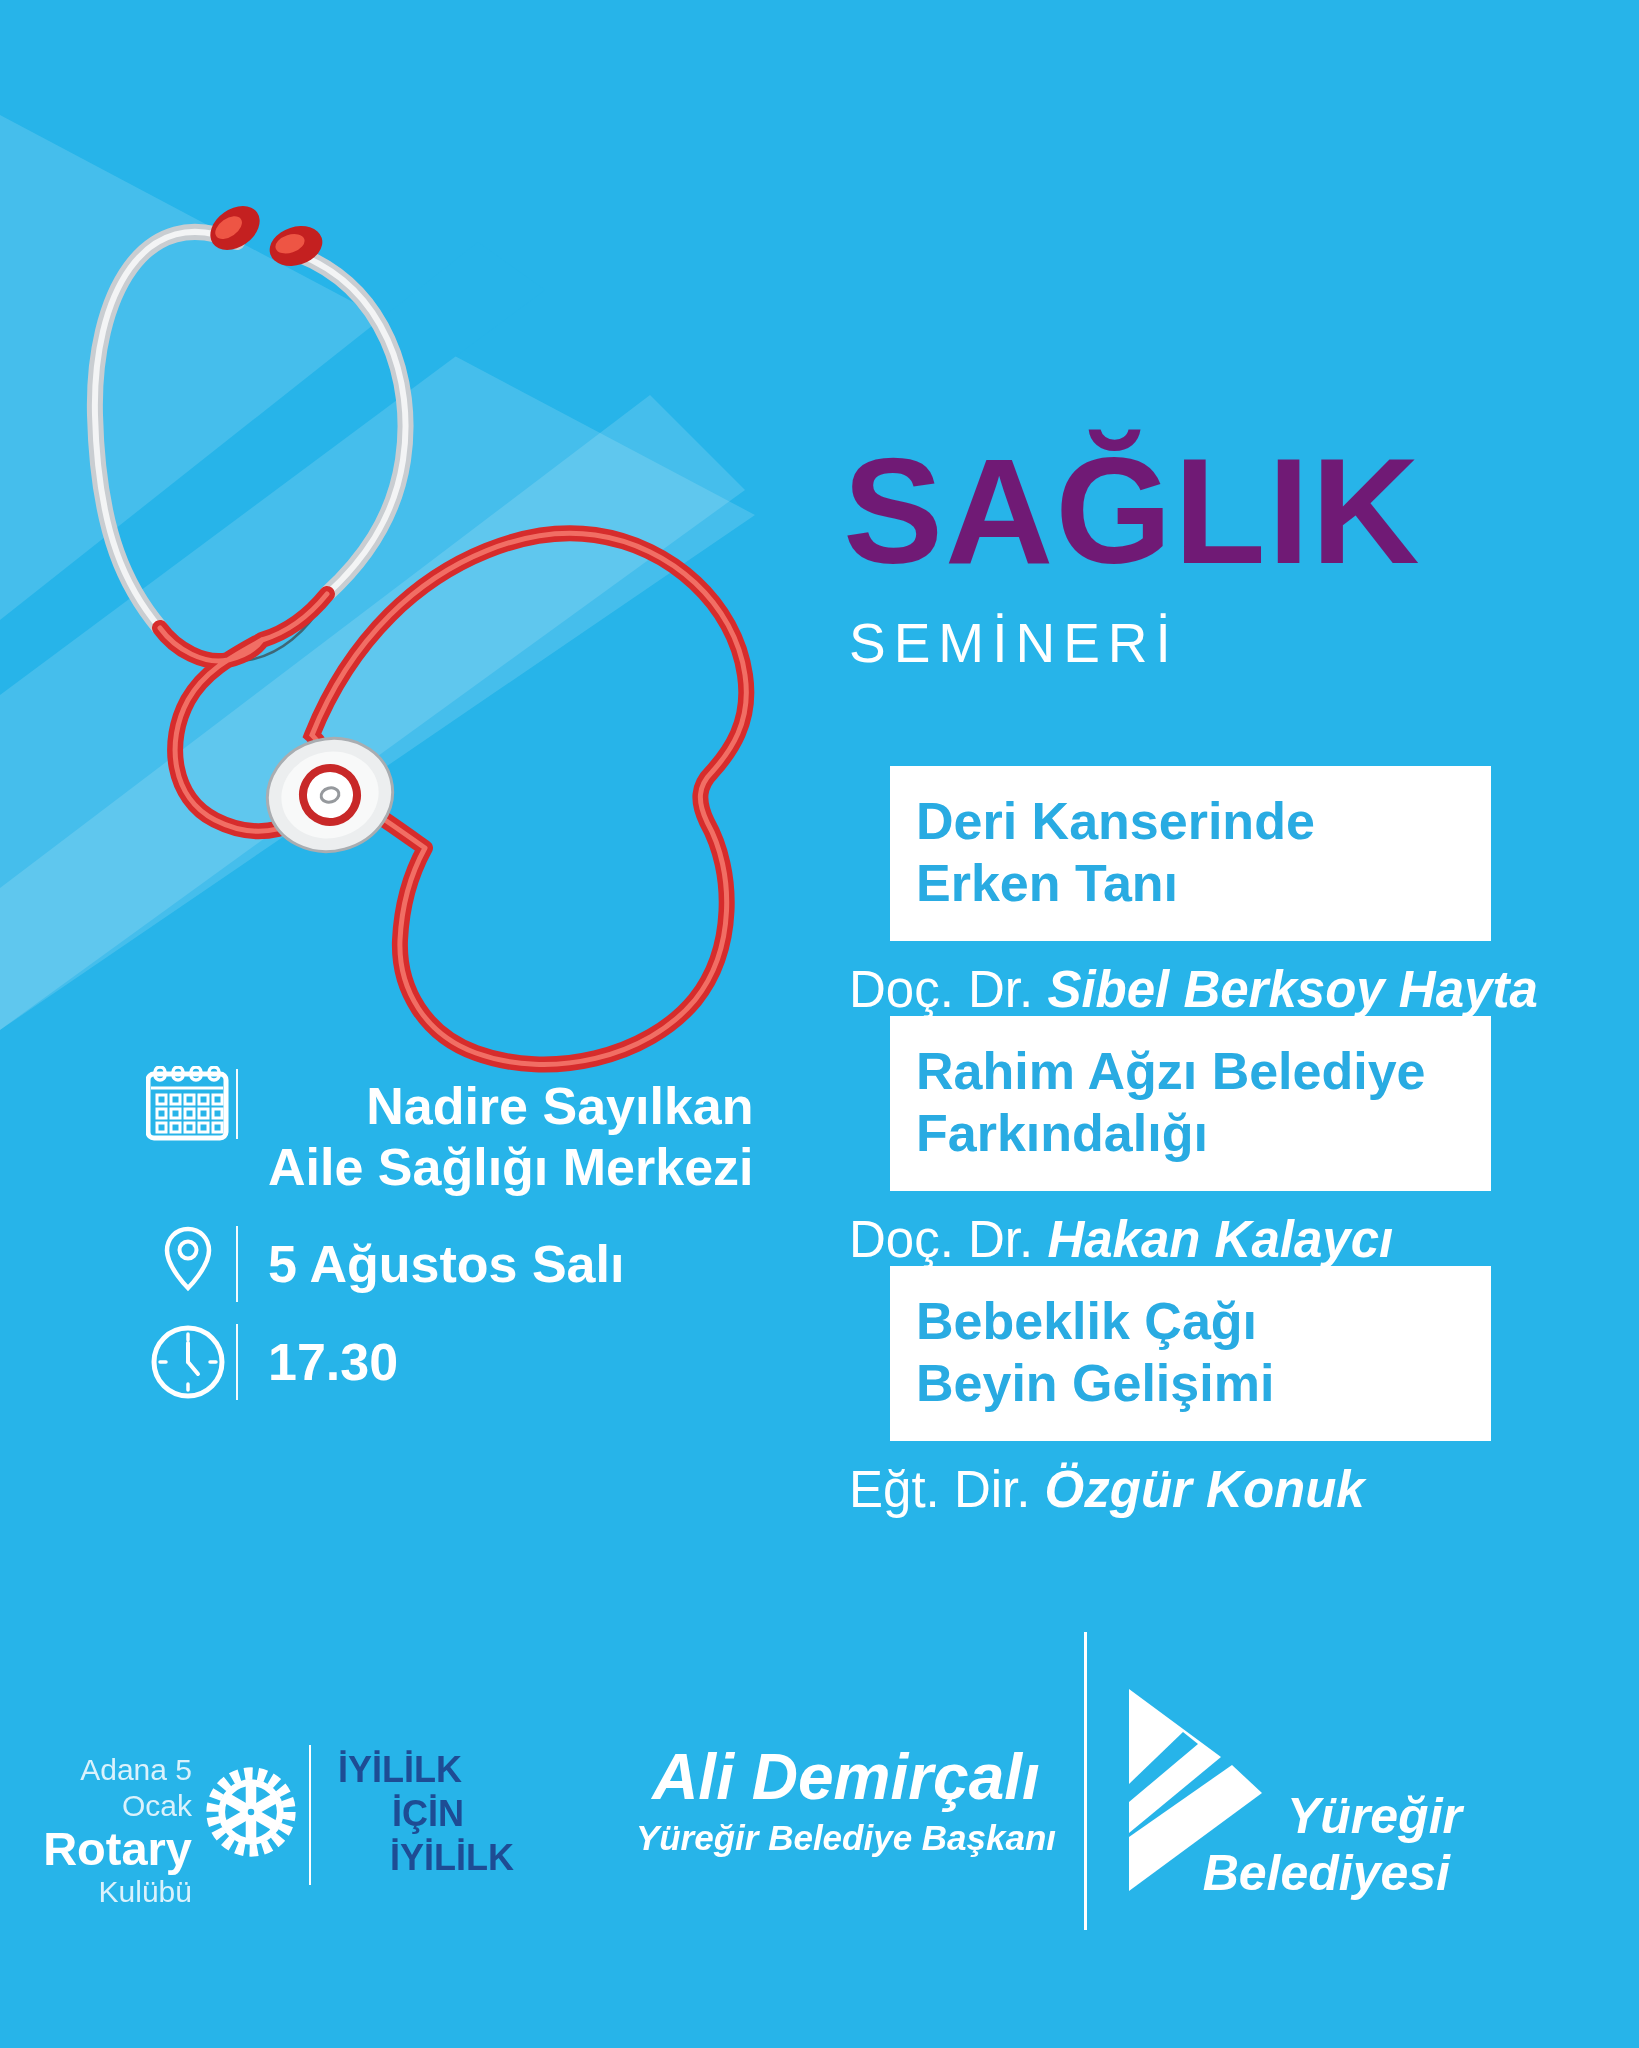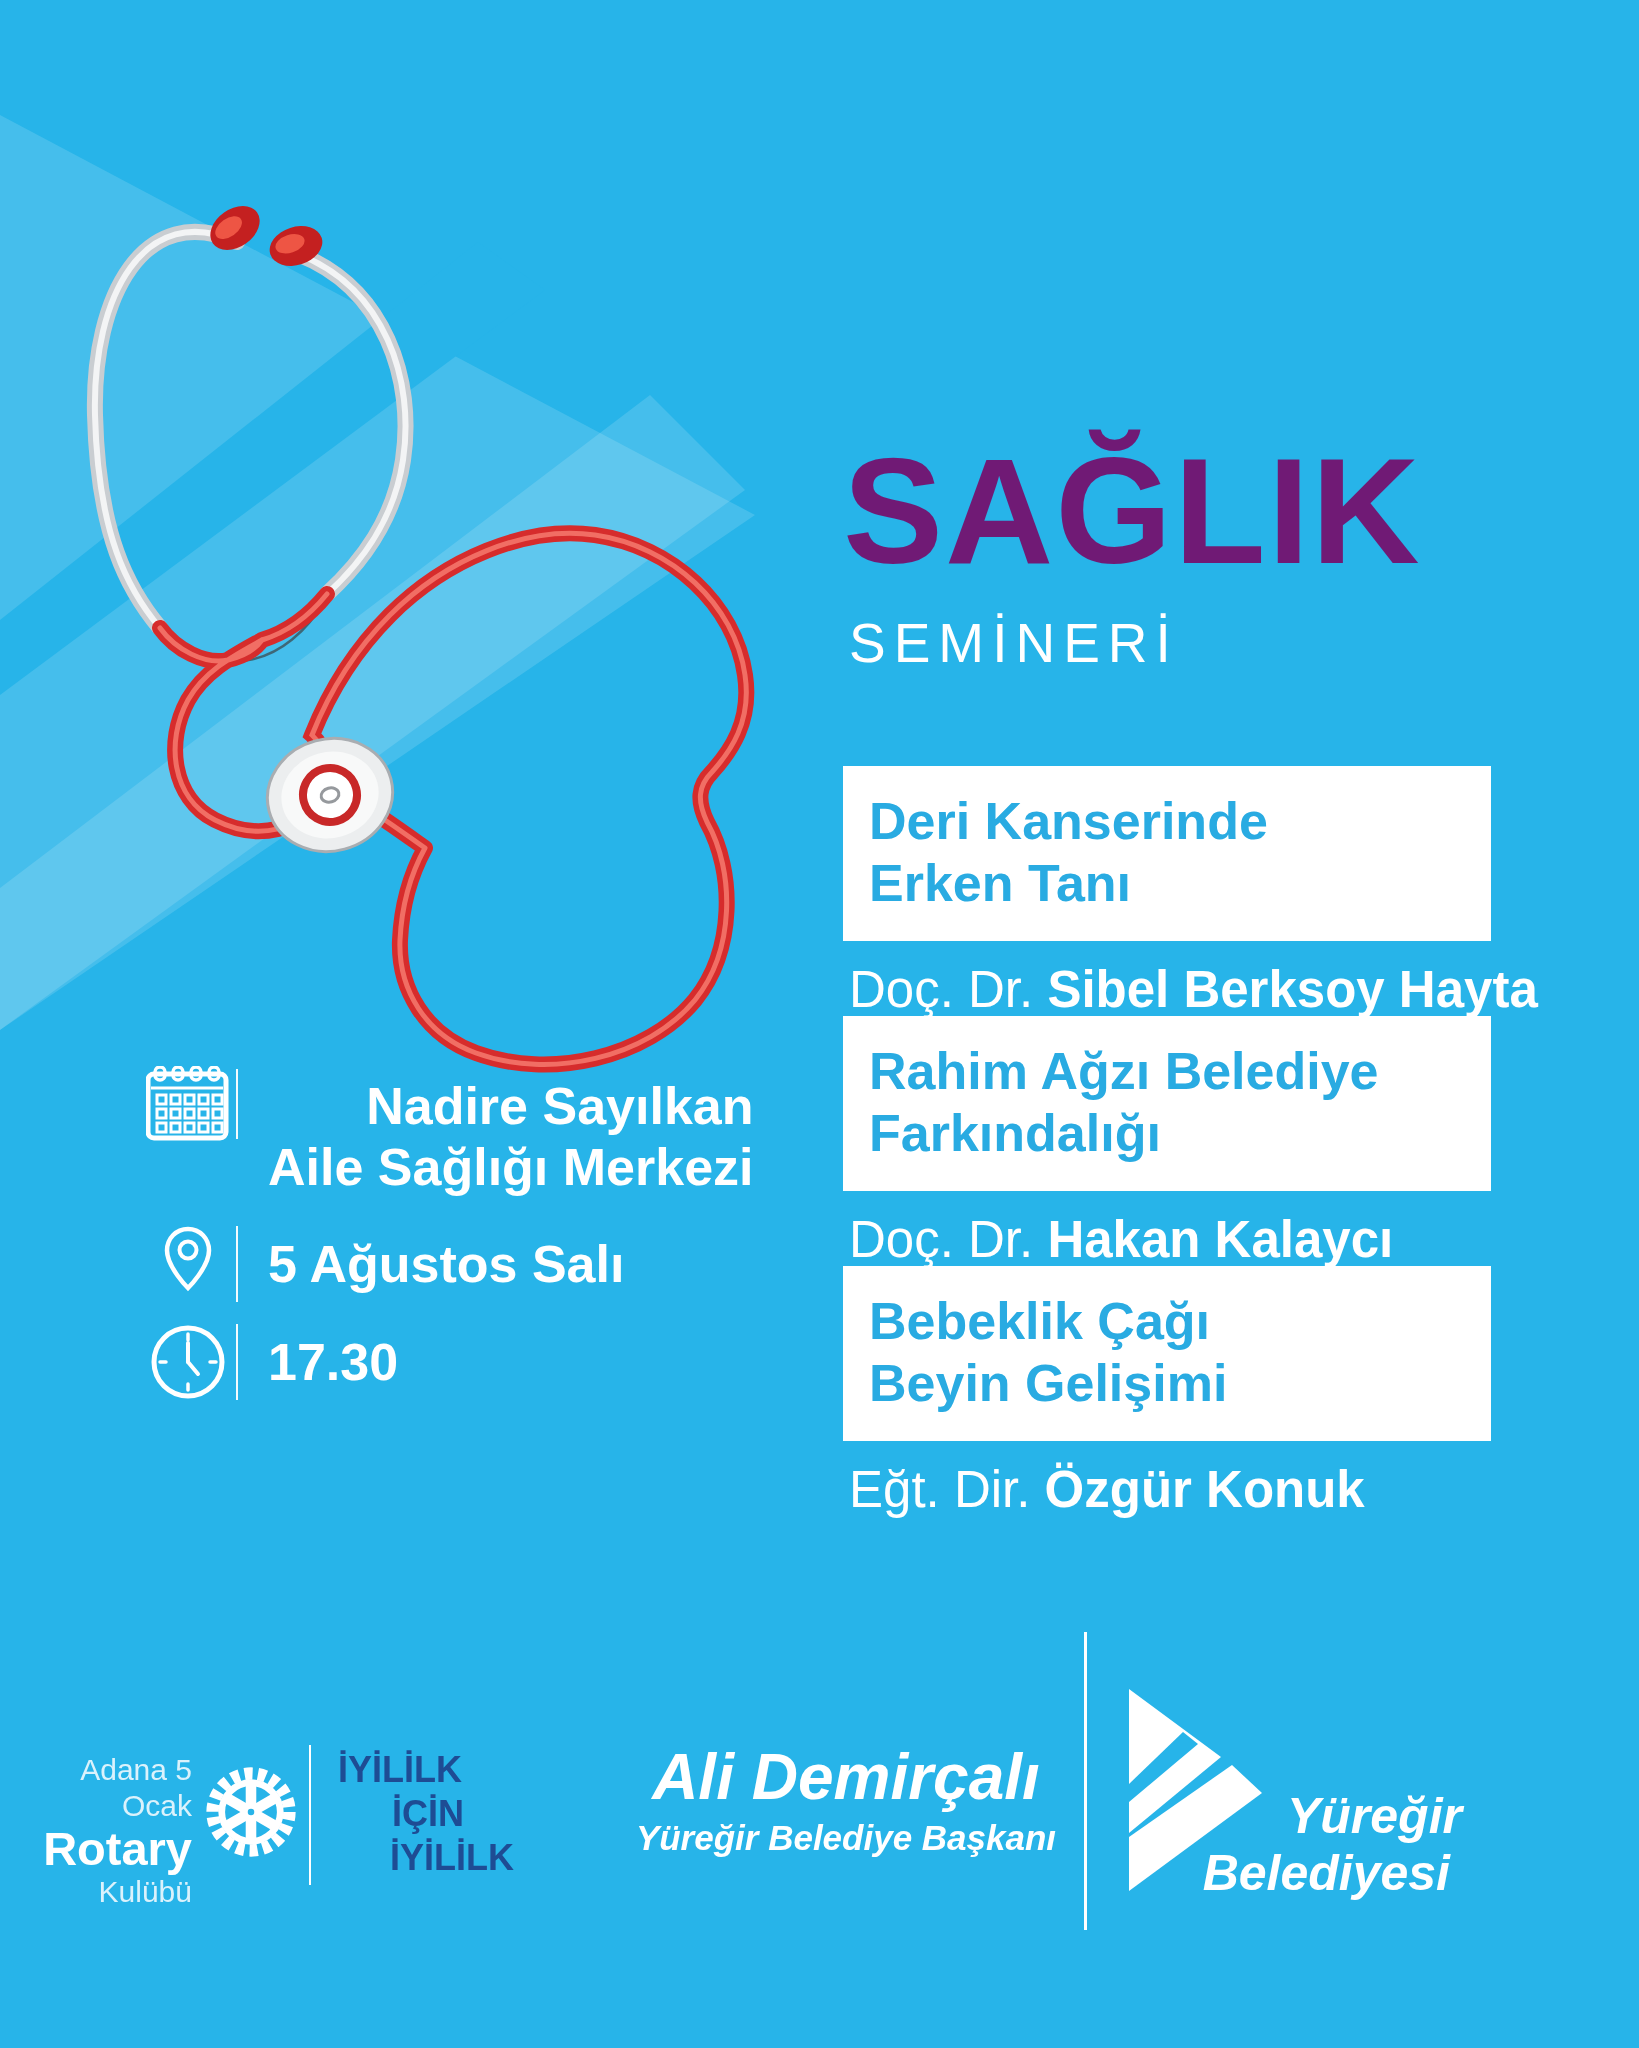"Deri Kanserinde" .topic-box { margin-left: none -> 47px }
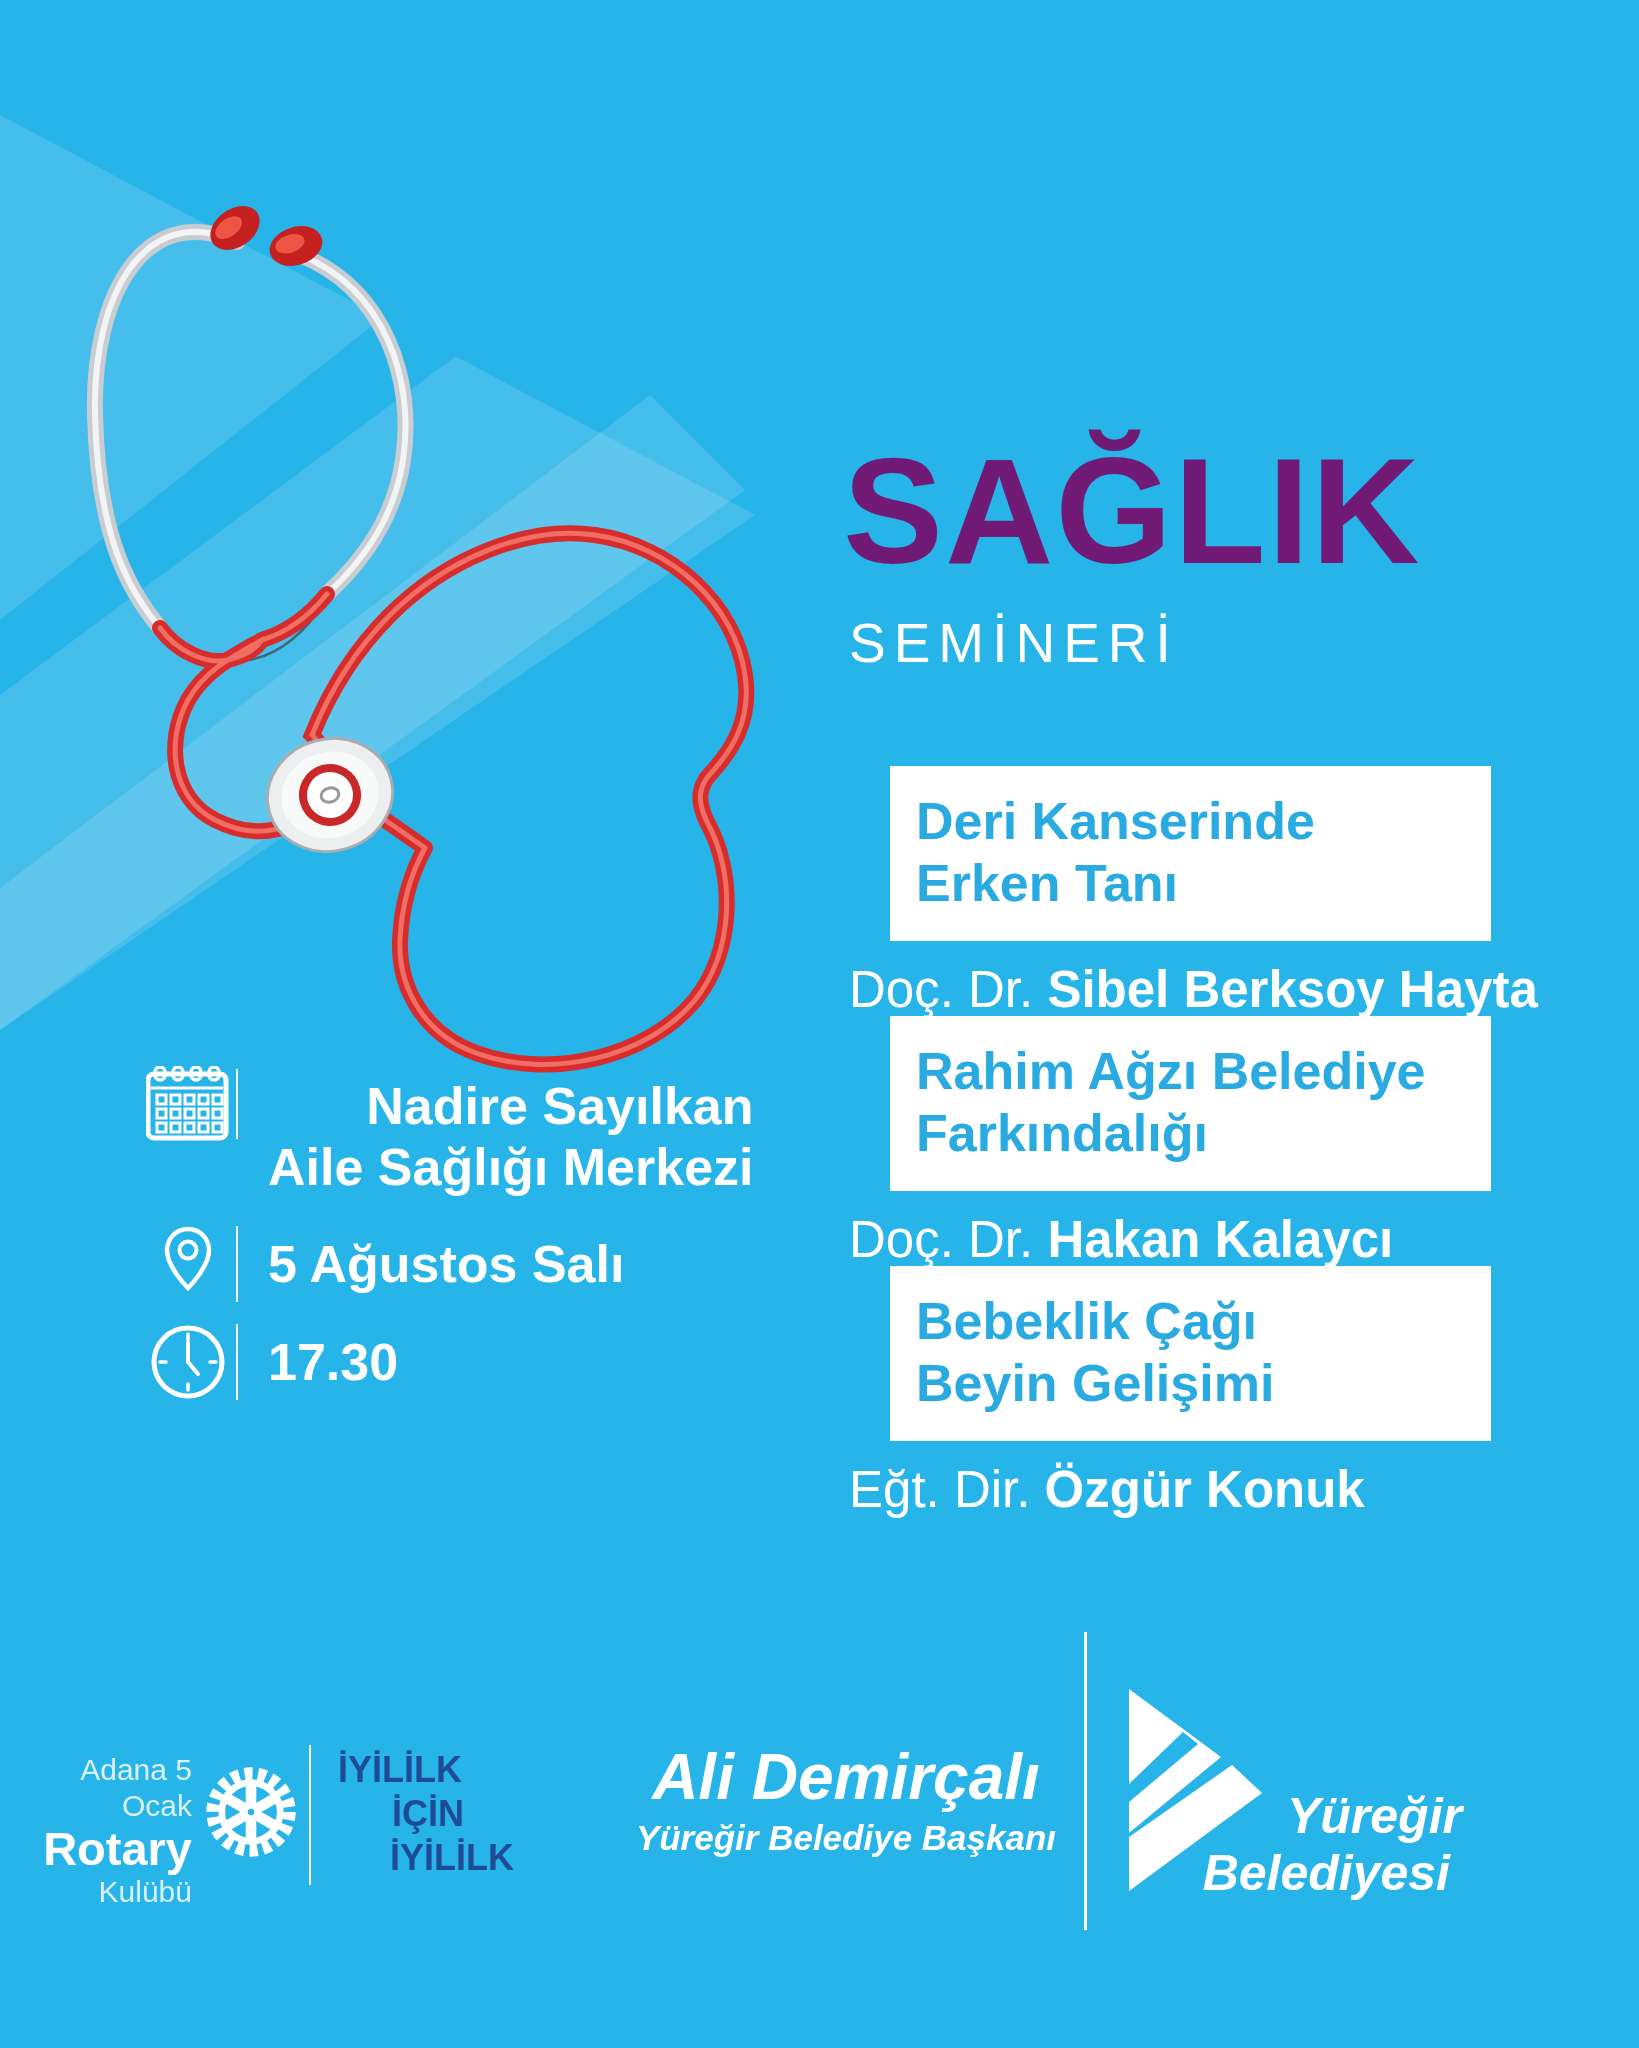"Sibel Berksoy Hayta" .speaker .name { font-style: none -> italic }
